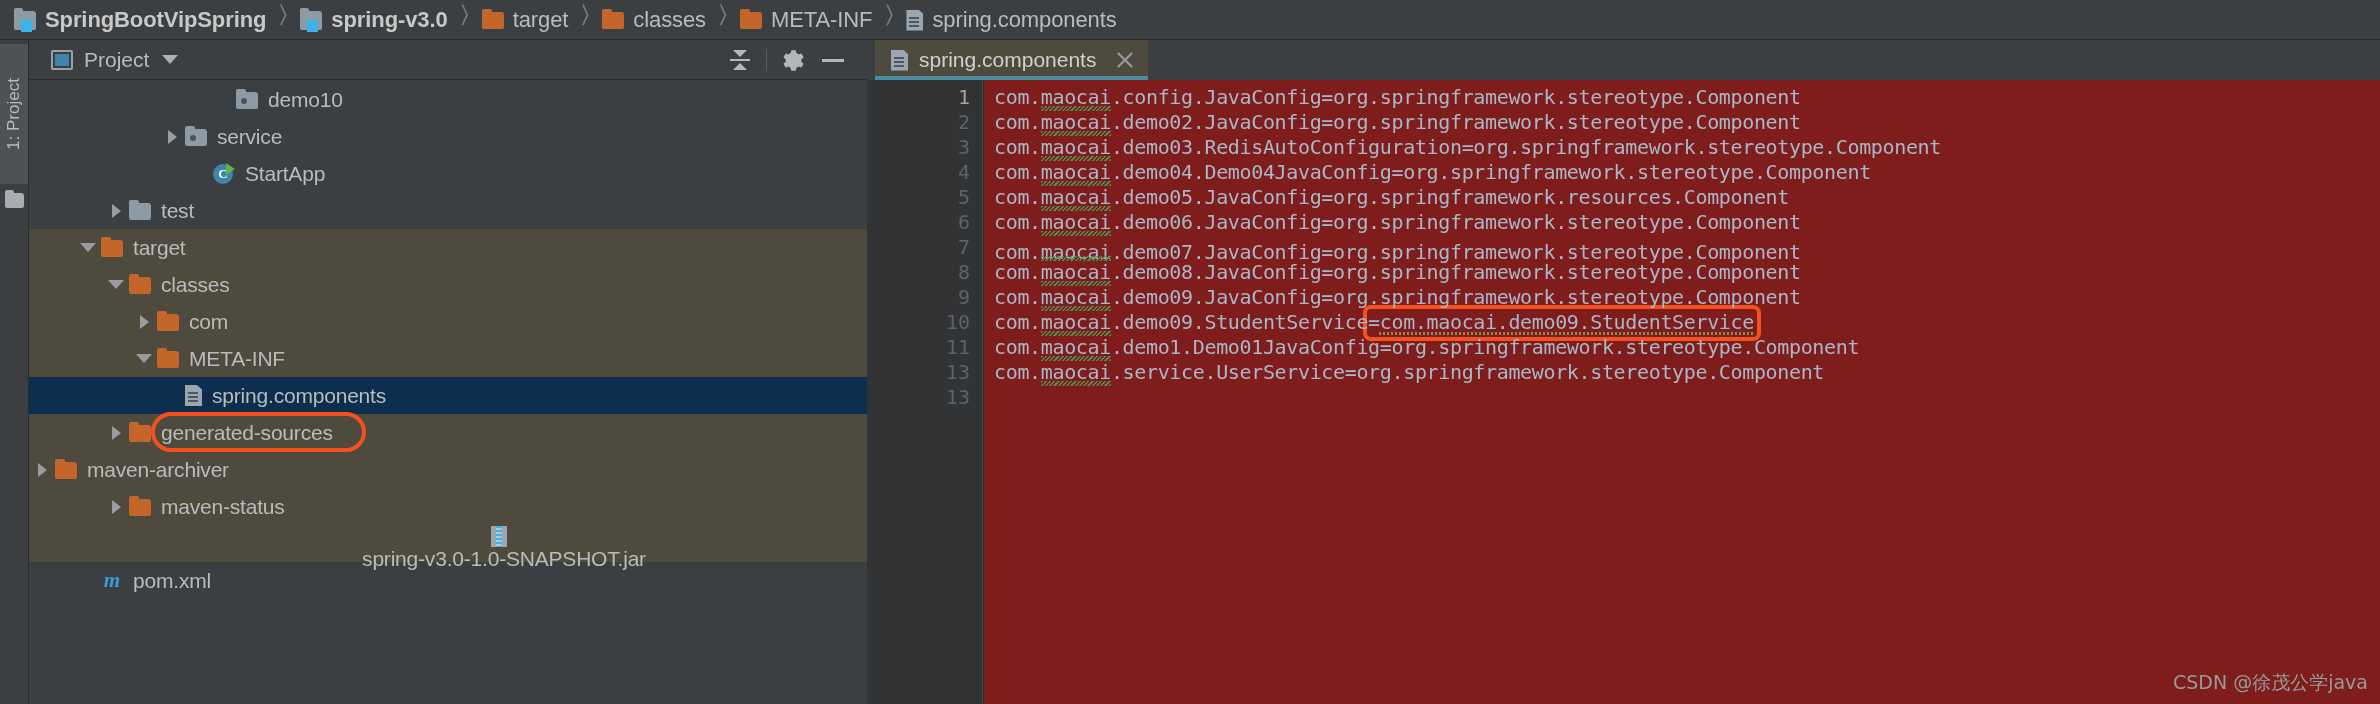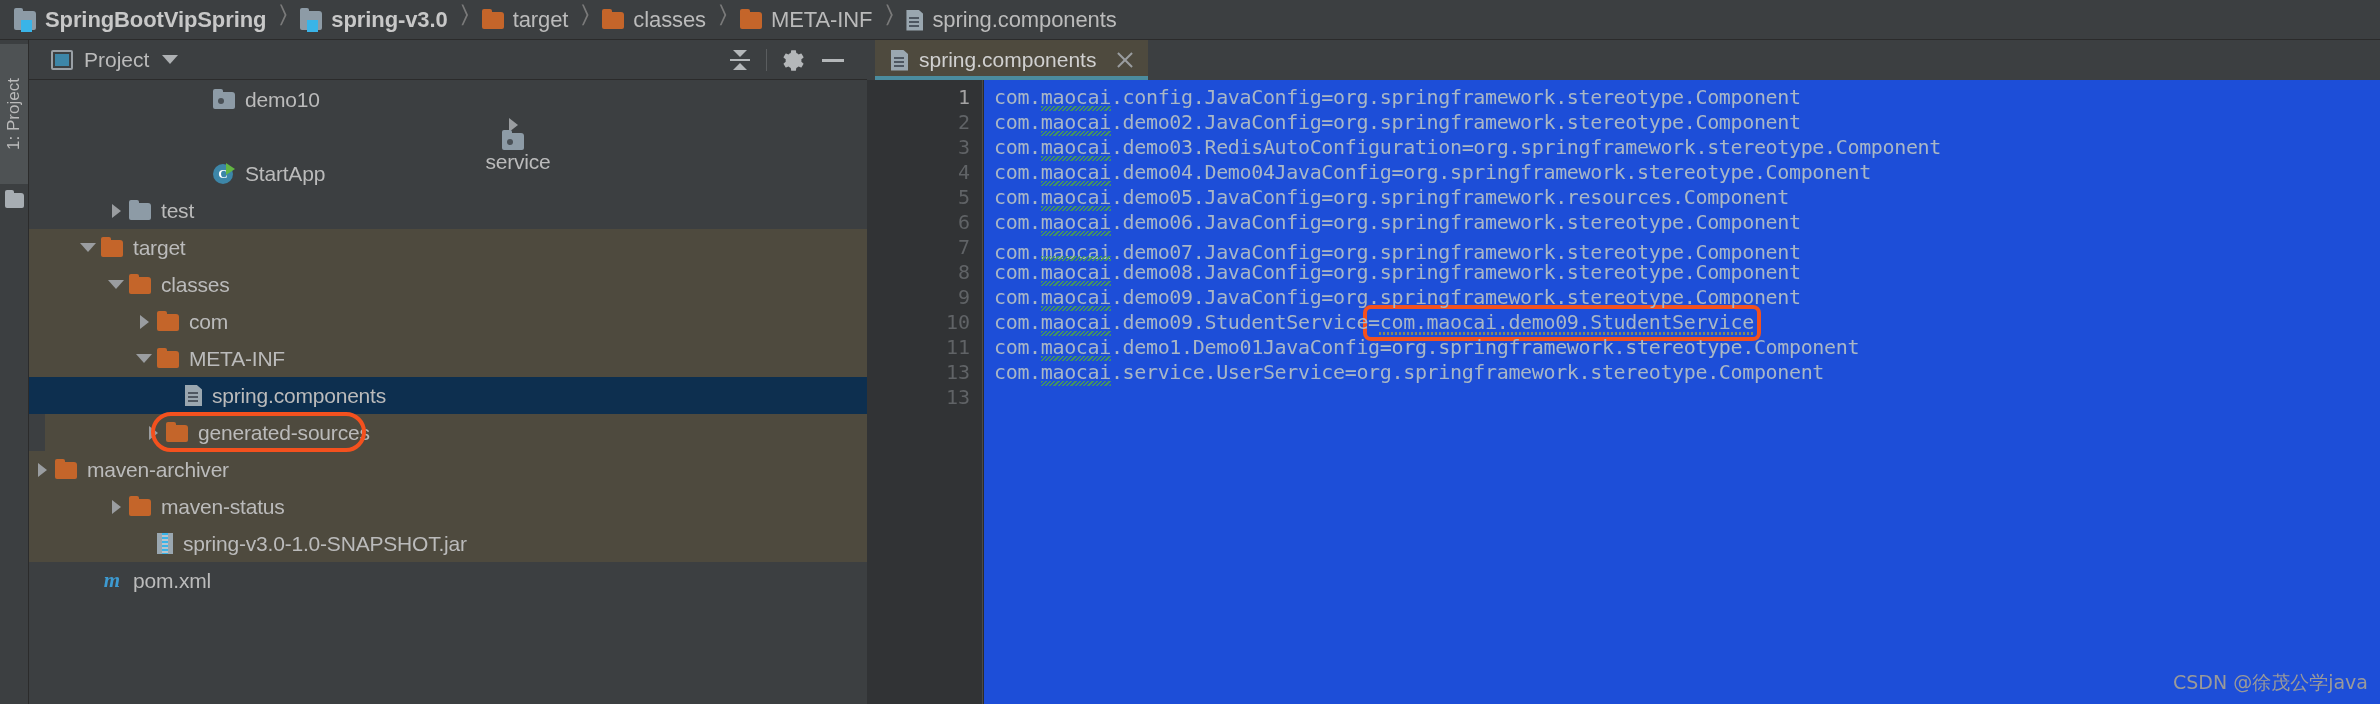"demo10" div.tree-row { margin-left: none -> 23px }
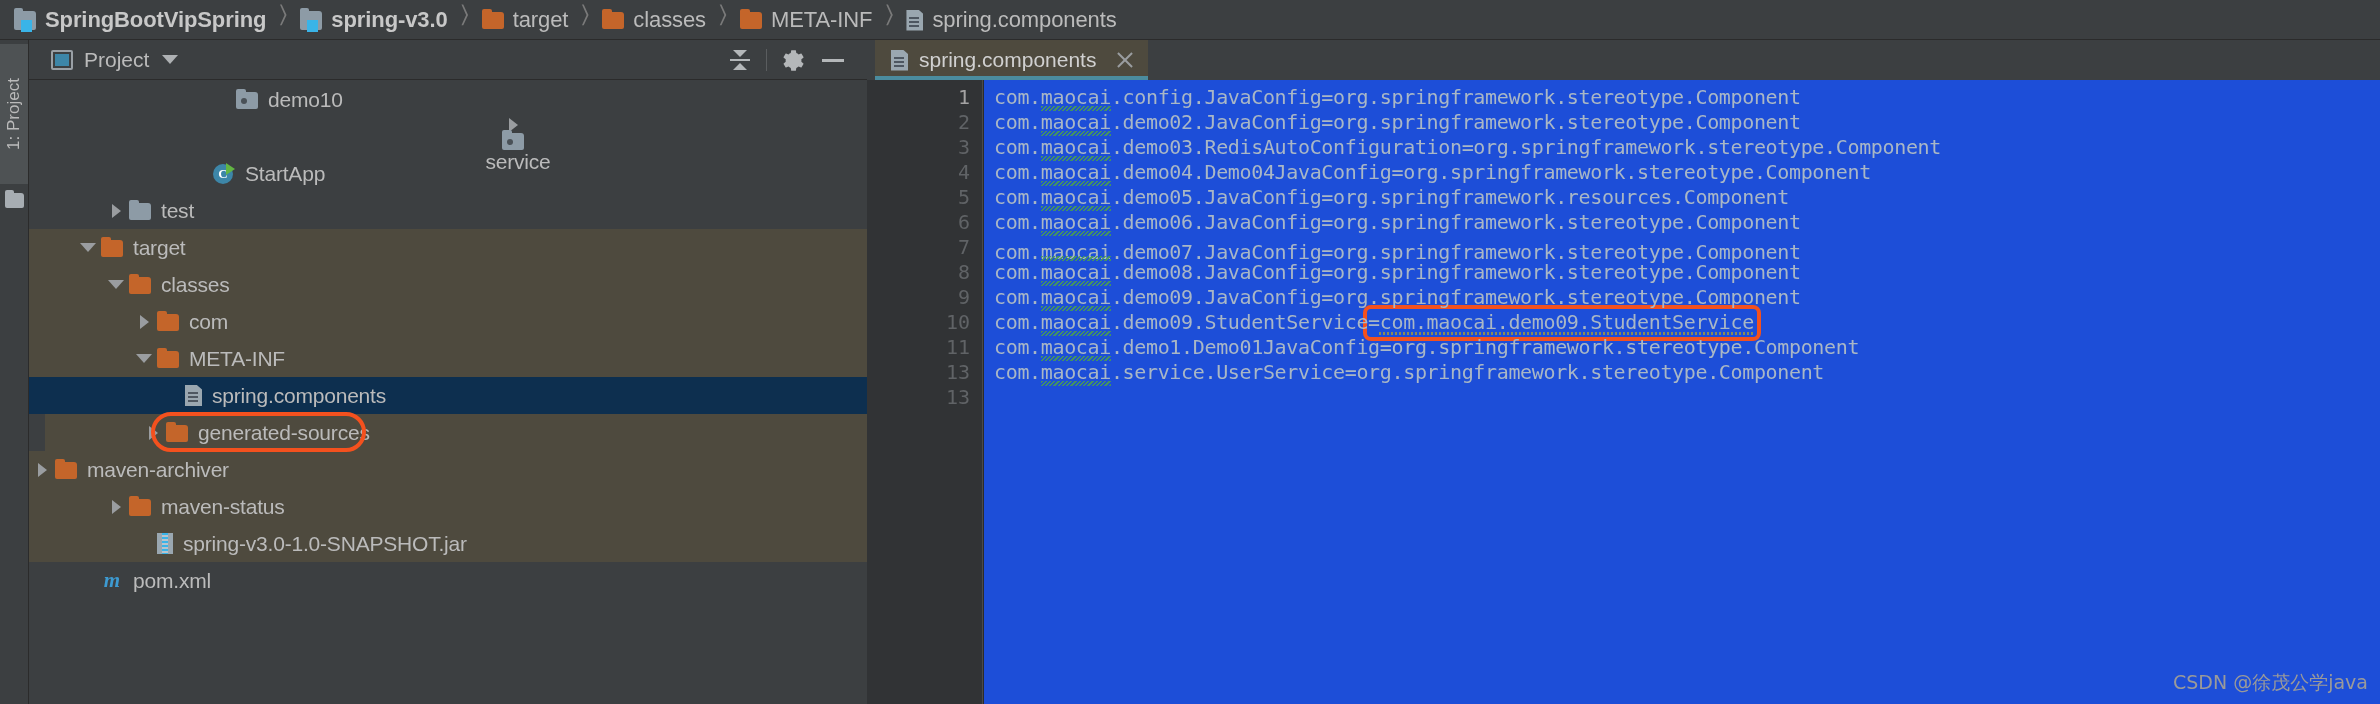"com.maocai.config.JavaConfig=org.springf" #code-surface { background: #1d4ed8 -> #7f1d1d }
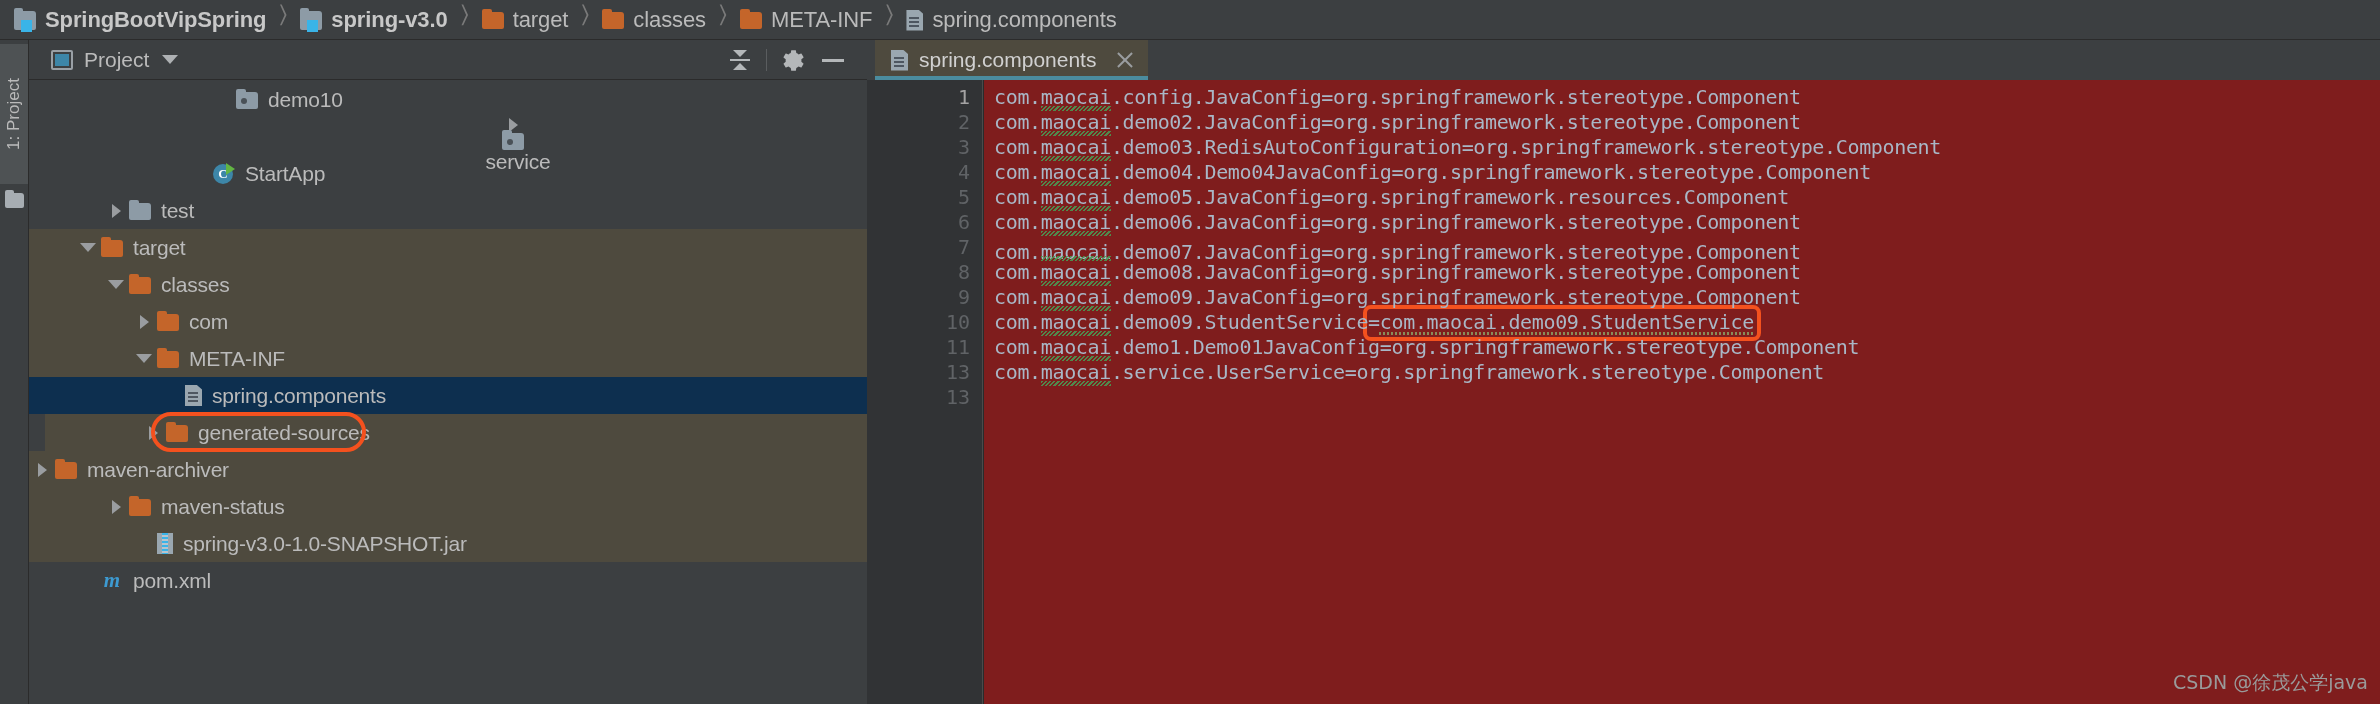"service" div.tree-row { flex-direction: column -> none }
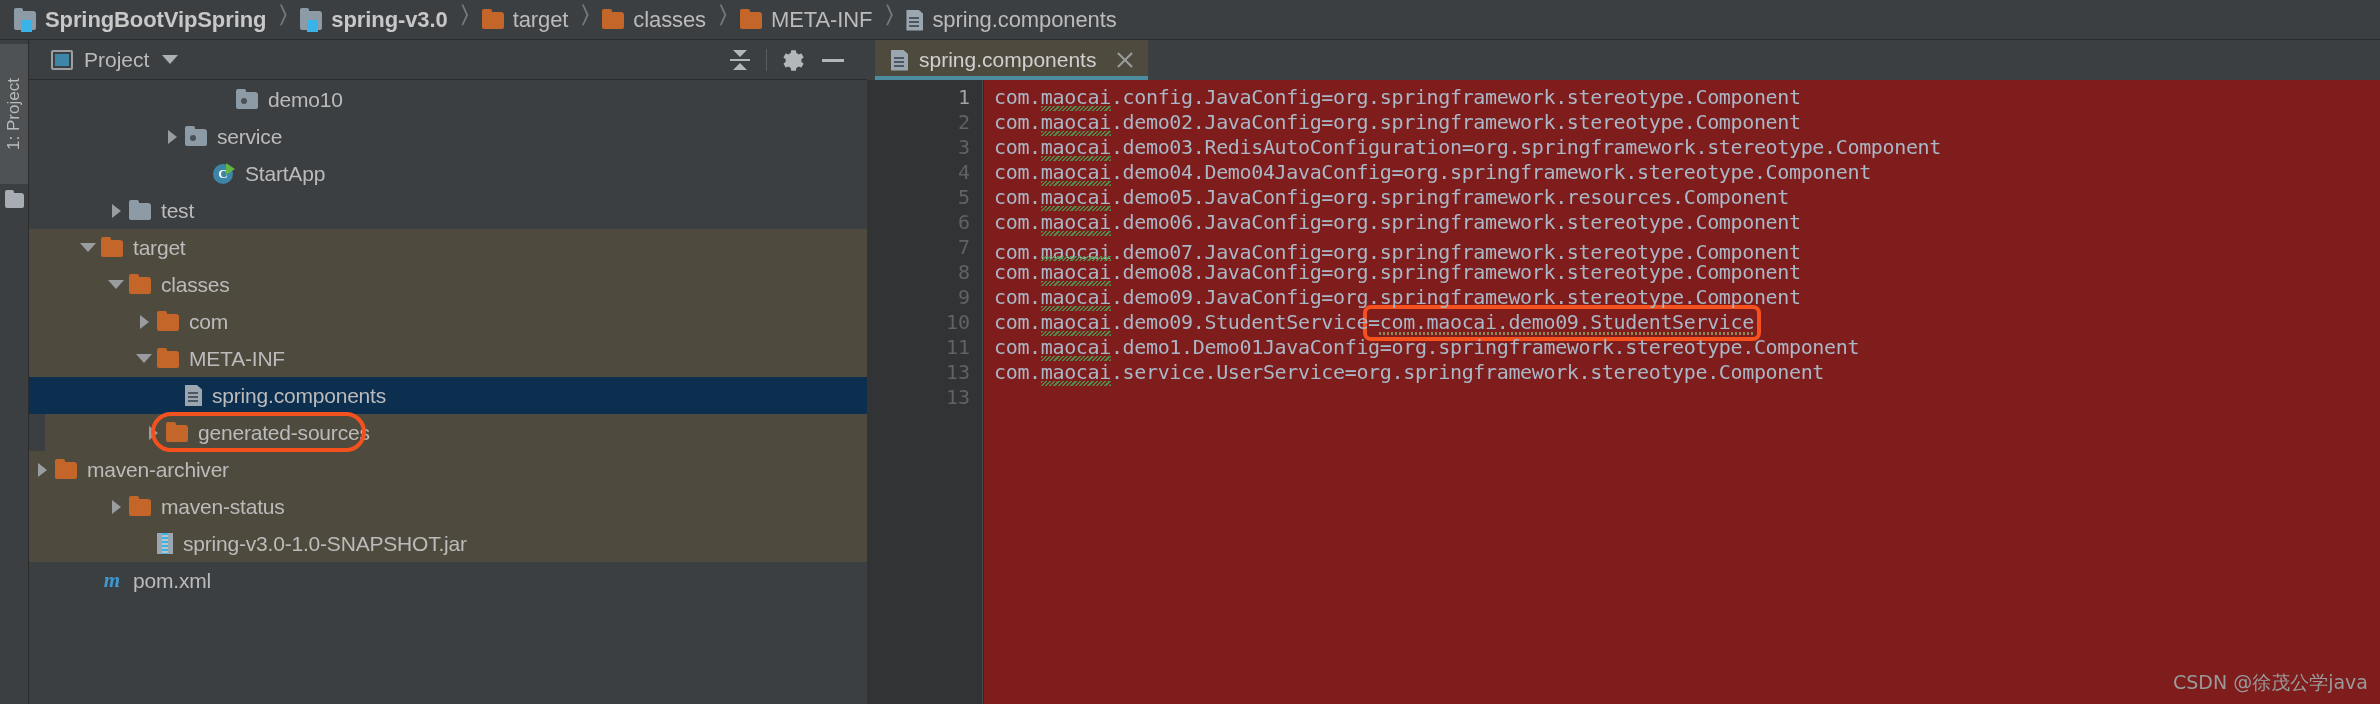"generated-sources" div.tree-row { margin-left: 16px -> none; padding-left: 95px -> 74px }
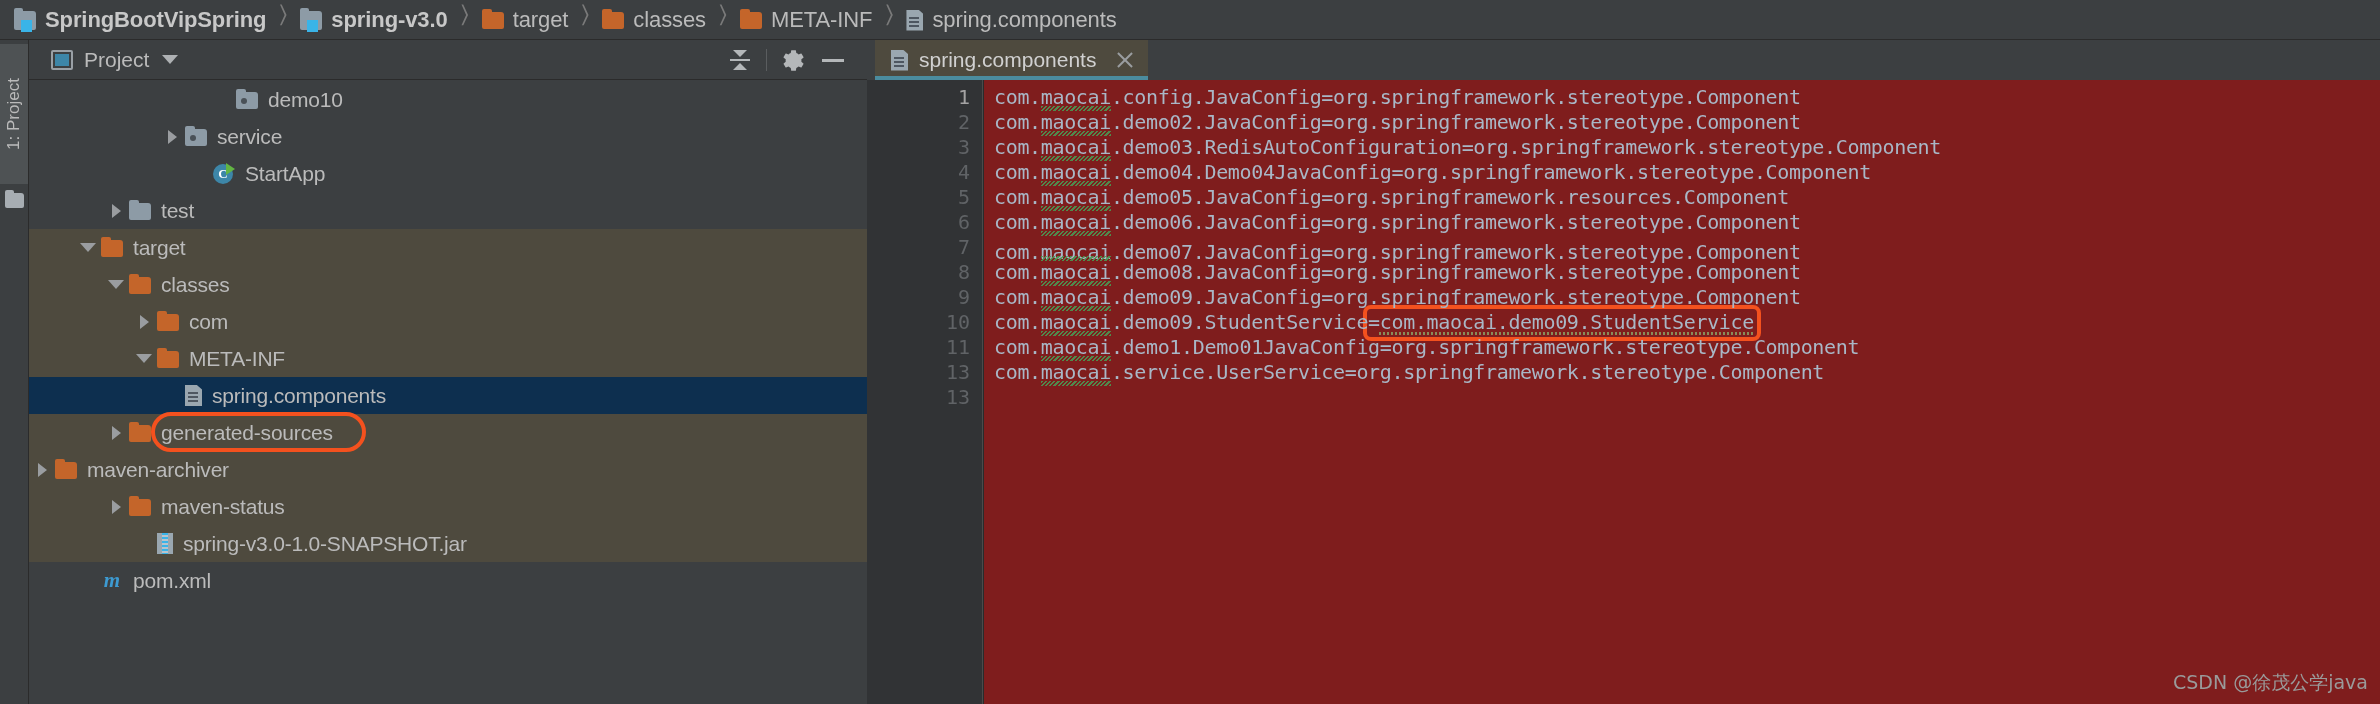"spring-v3.0-1.0-SNAPSHOT.jar" div.tree-row { flex-direction: none -> column }
